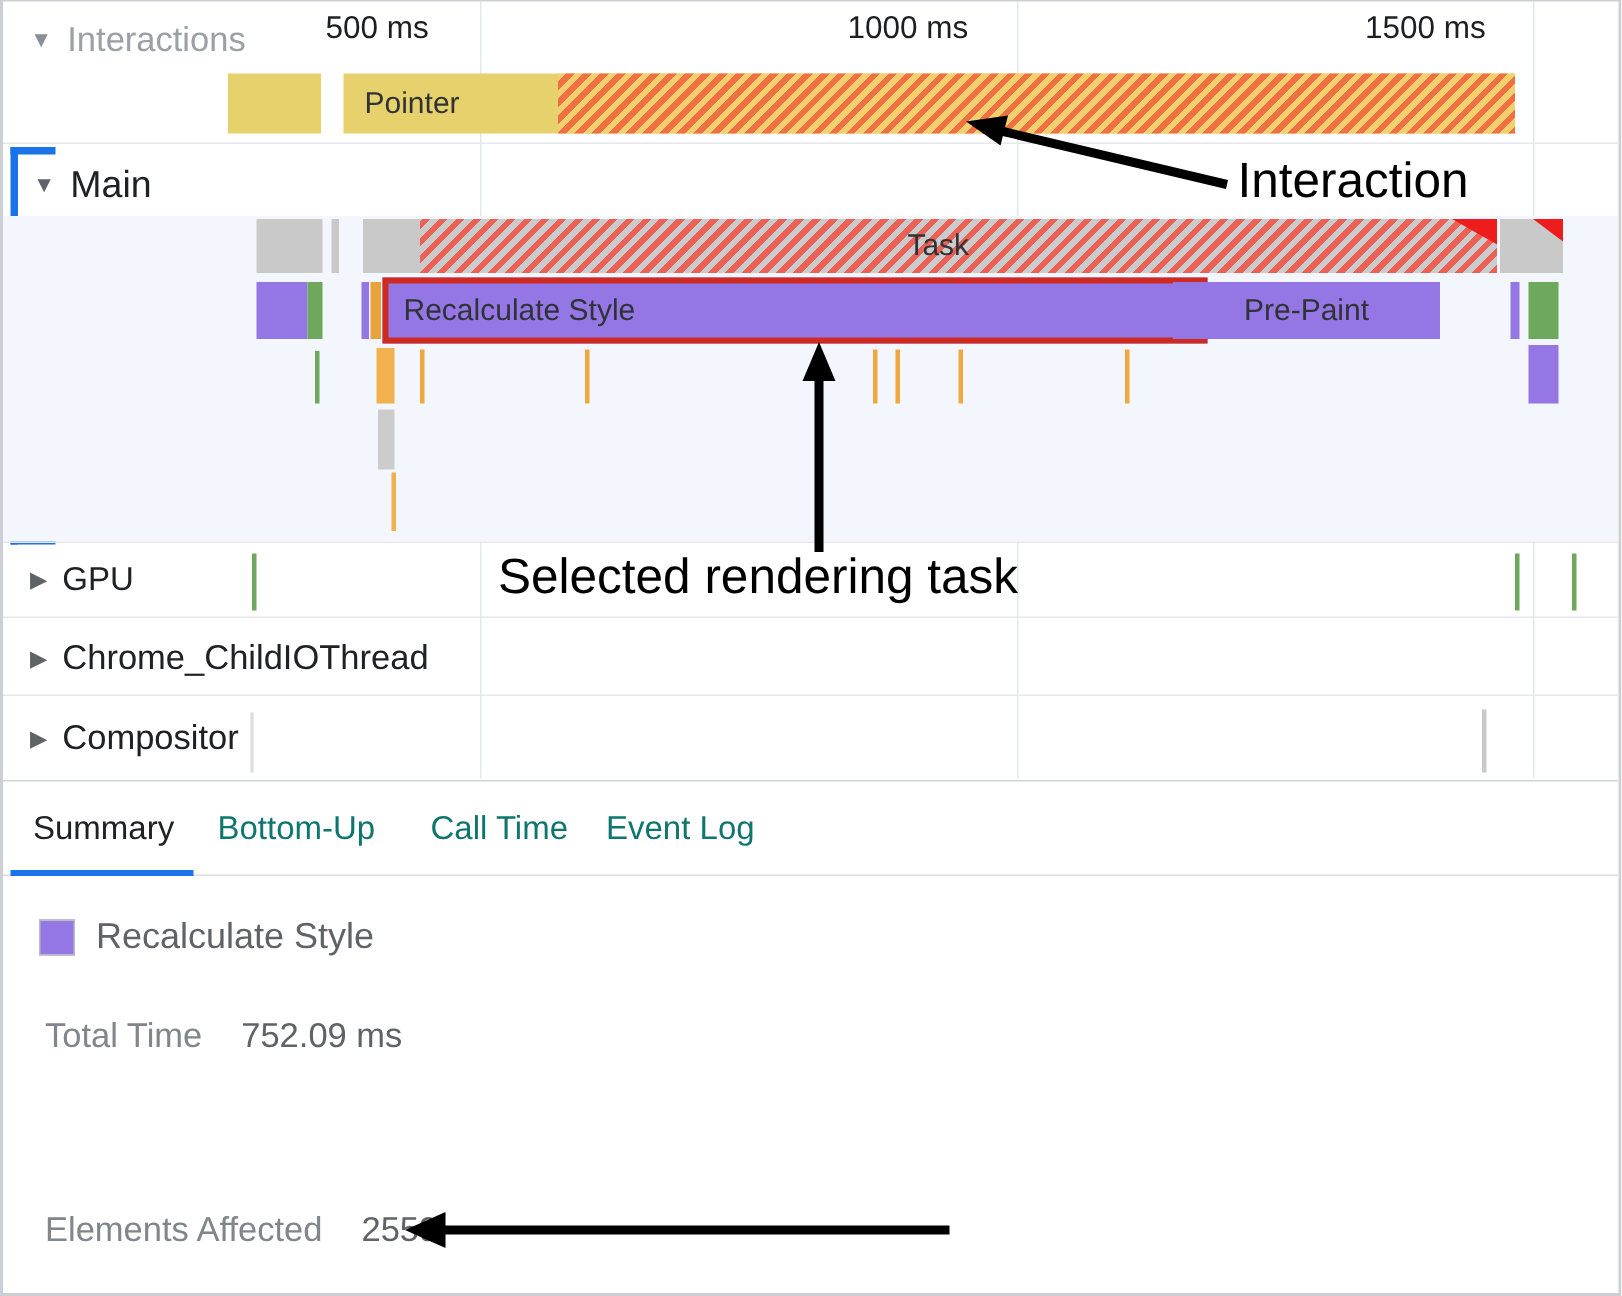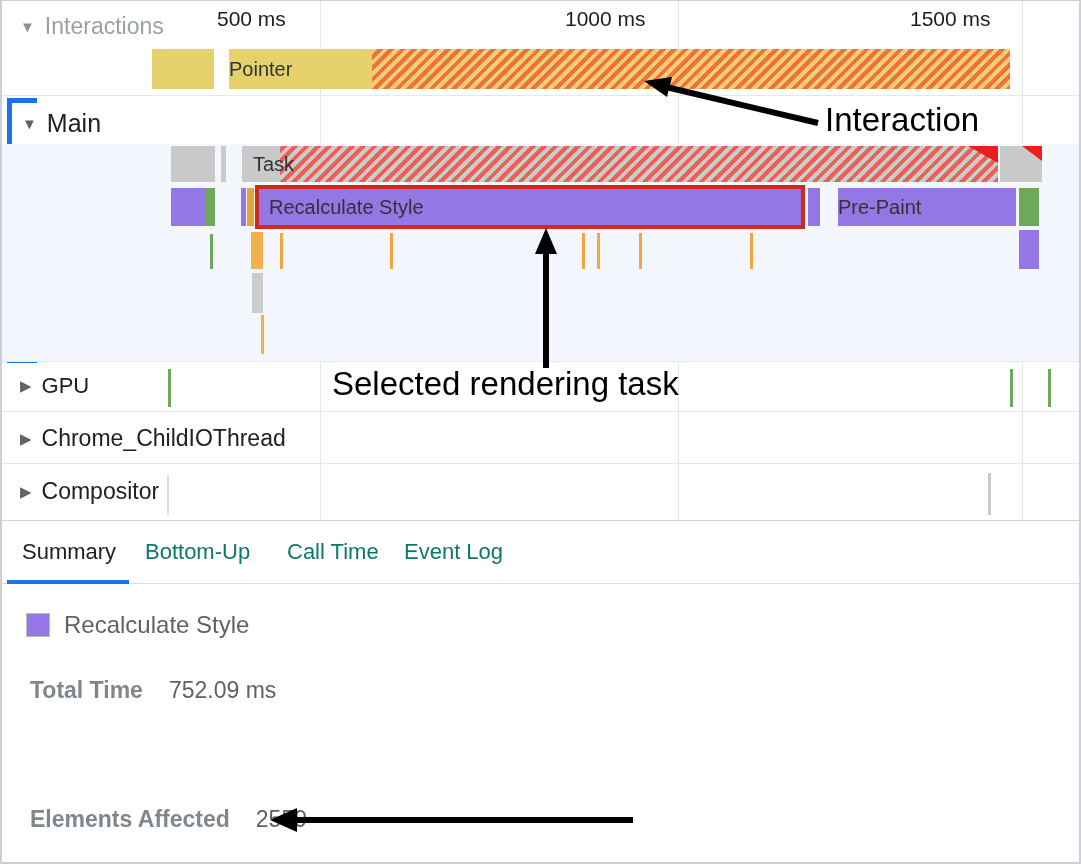"Pointer" span.bar-label { padding-left: none -> 14px }
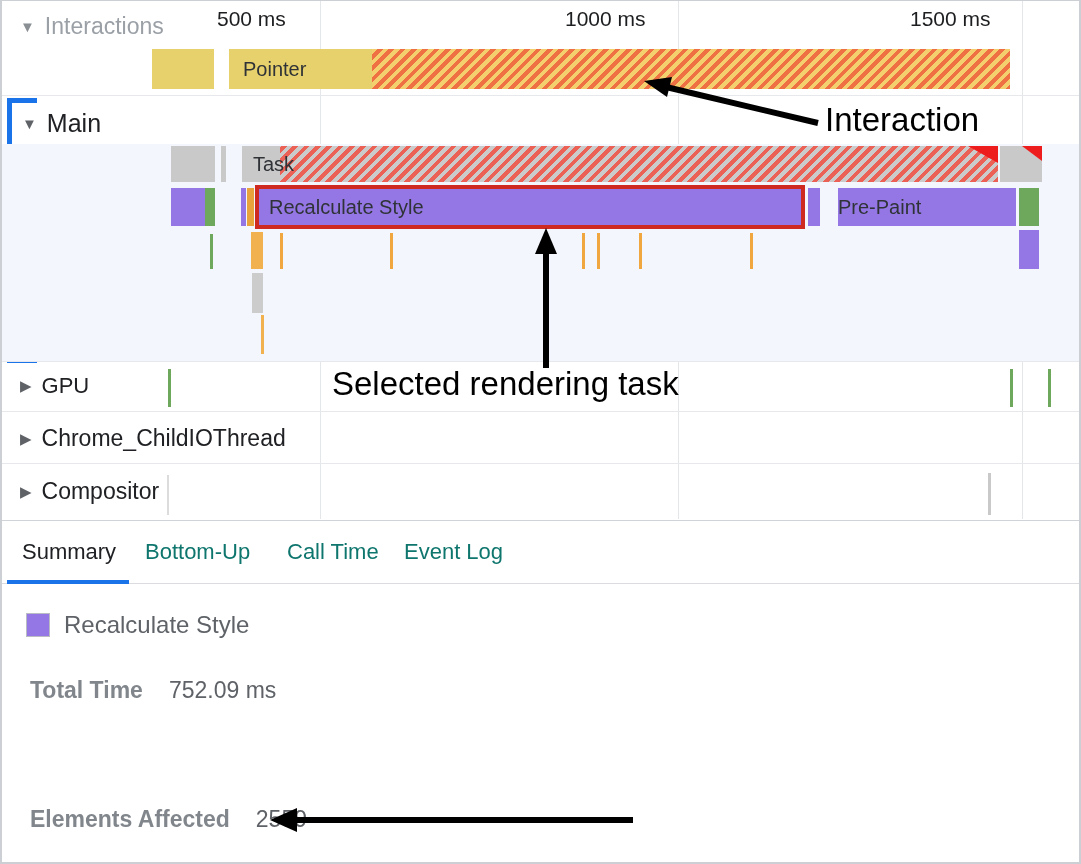"Task" .hatch-red { justify-content: none -> center }
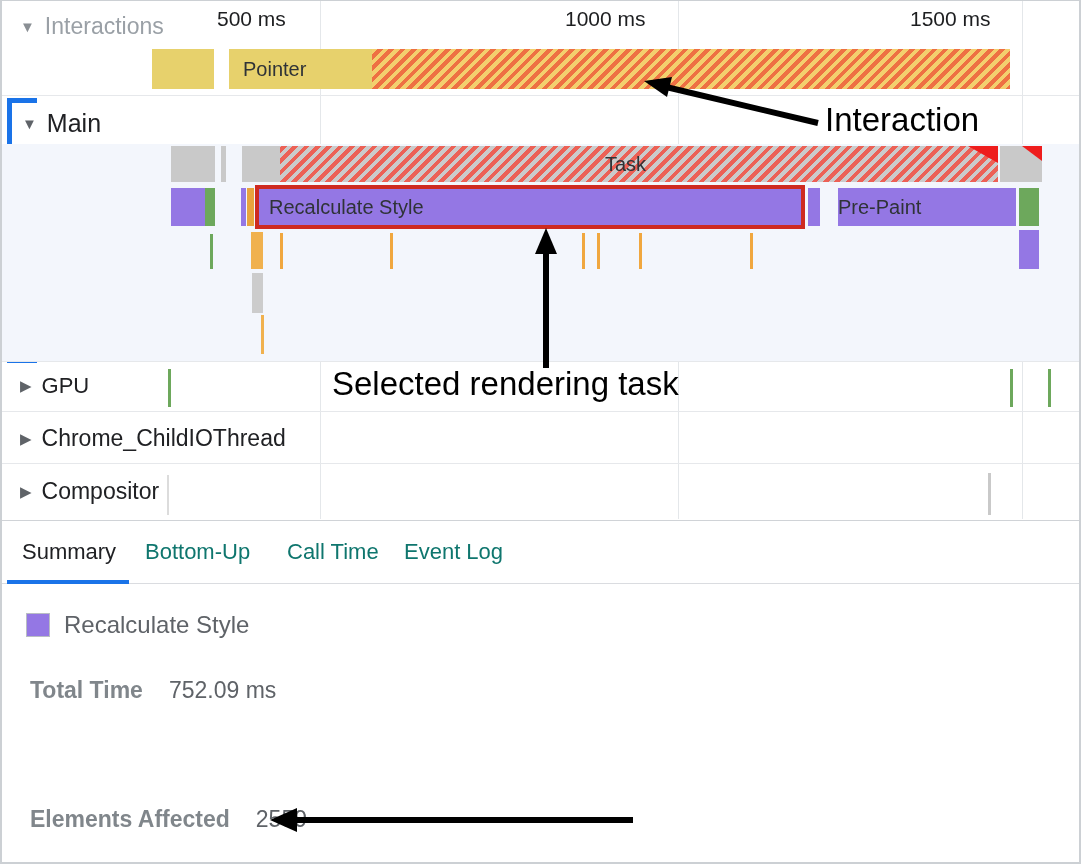"Pre-Paint" div.bar { justify-content: none -> center; left: 836px -> 780px }
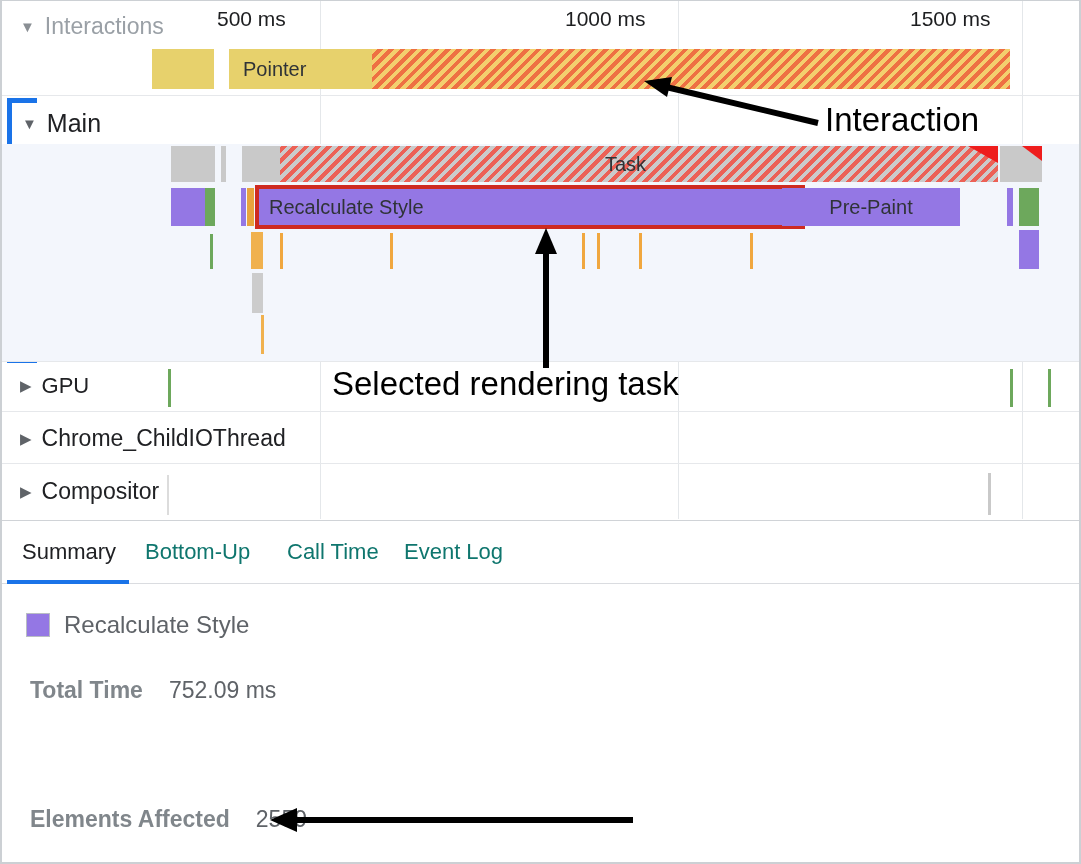"Total Time" .sum-label { font-weight: bold -> none }
